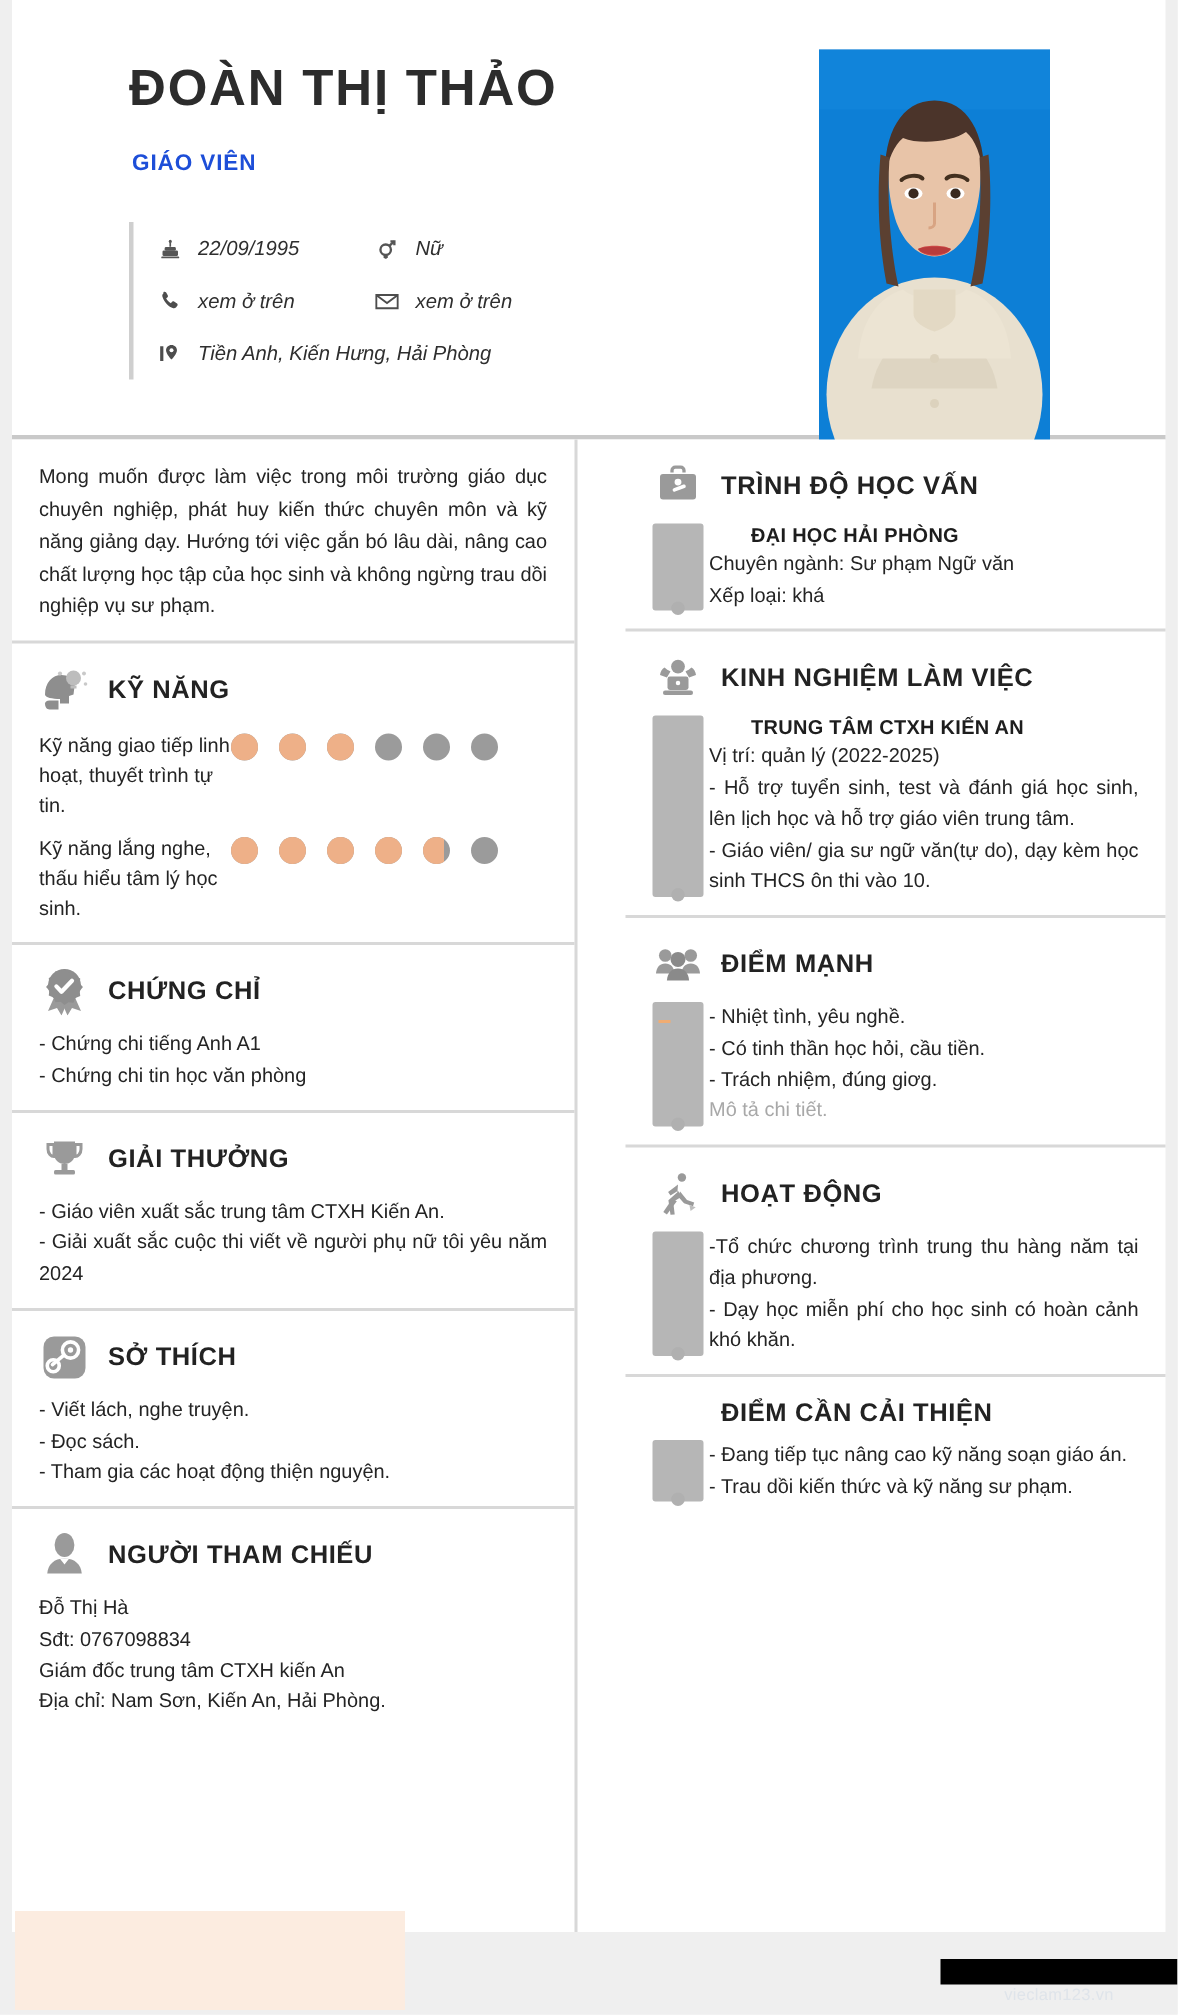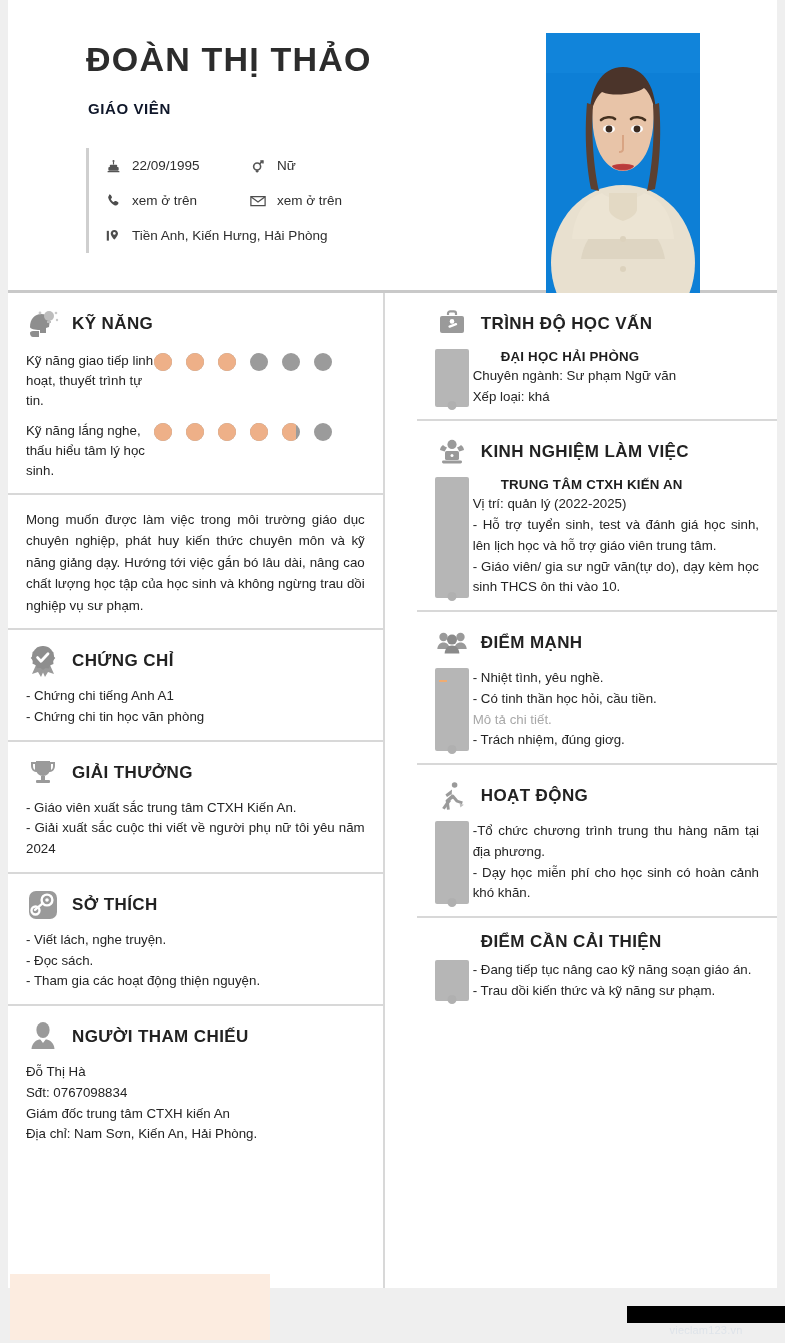"GIÁO VIÊN" .job-title { color: #0f172a -> #1d4ed8 }
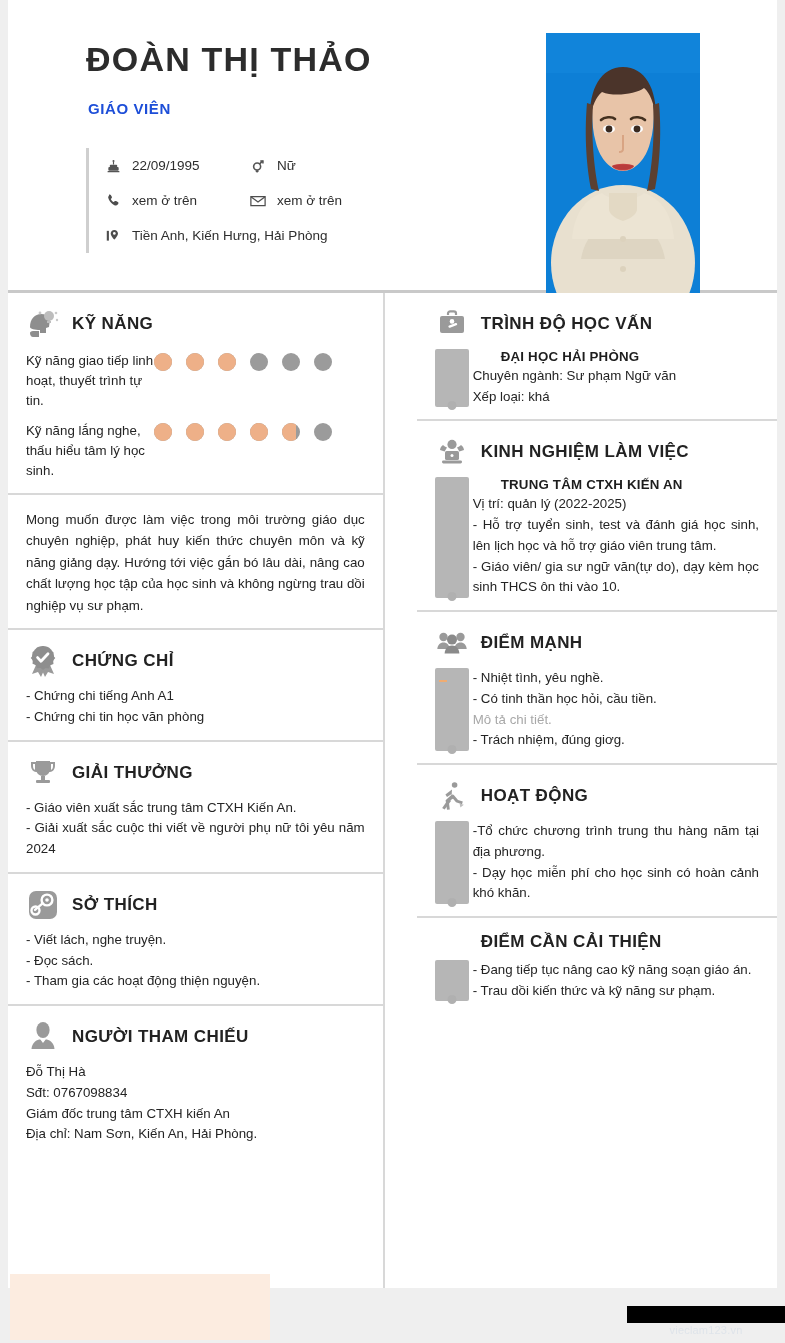"22/09/1995" .contact-block { font-style: none -> italic }
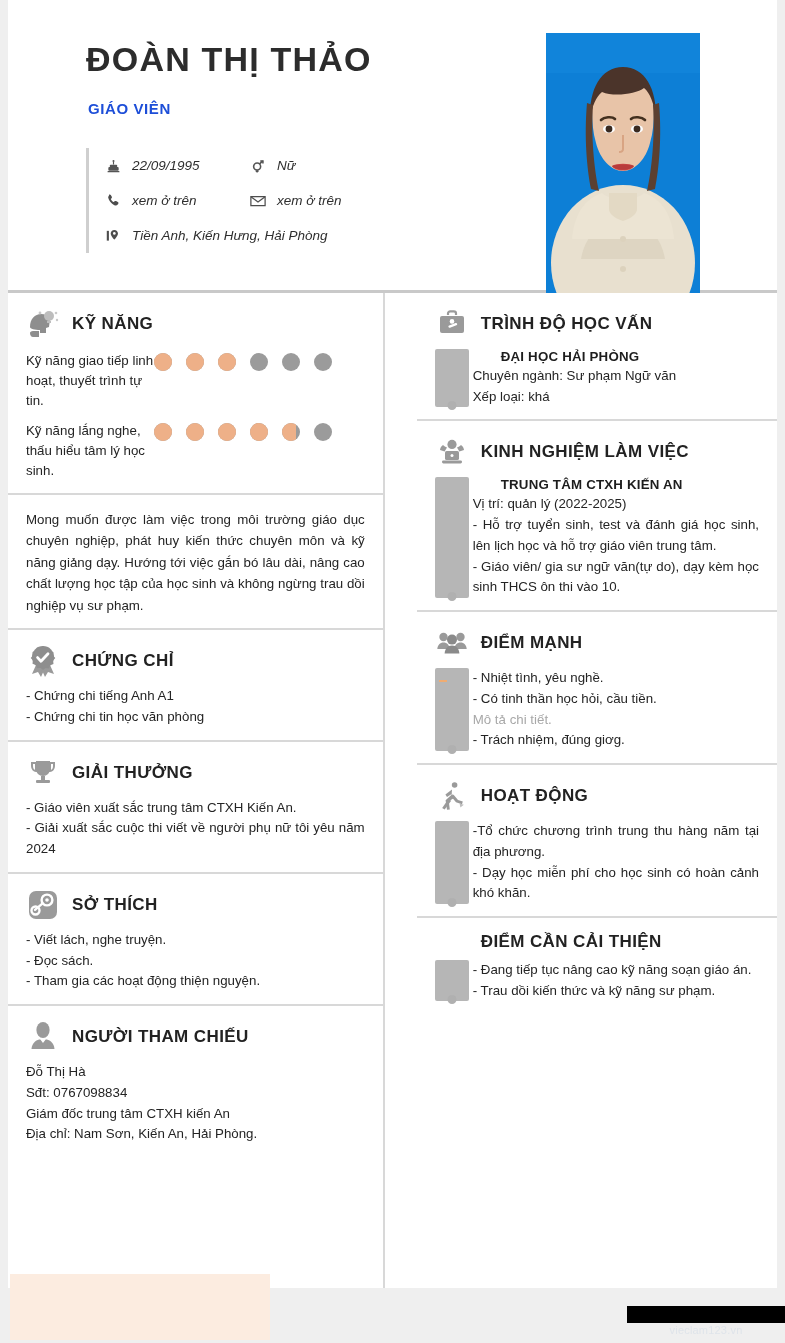"KỸ NĂNG" div.sec { order: before "Mong muốn được làm việc" -> after "Mong muốn được làm việc" }
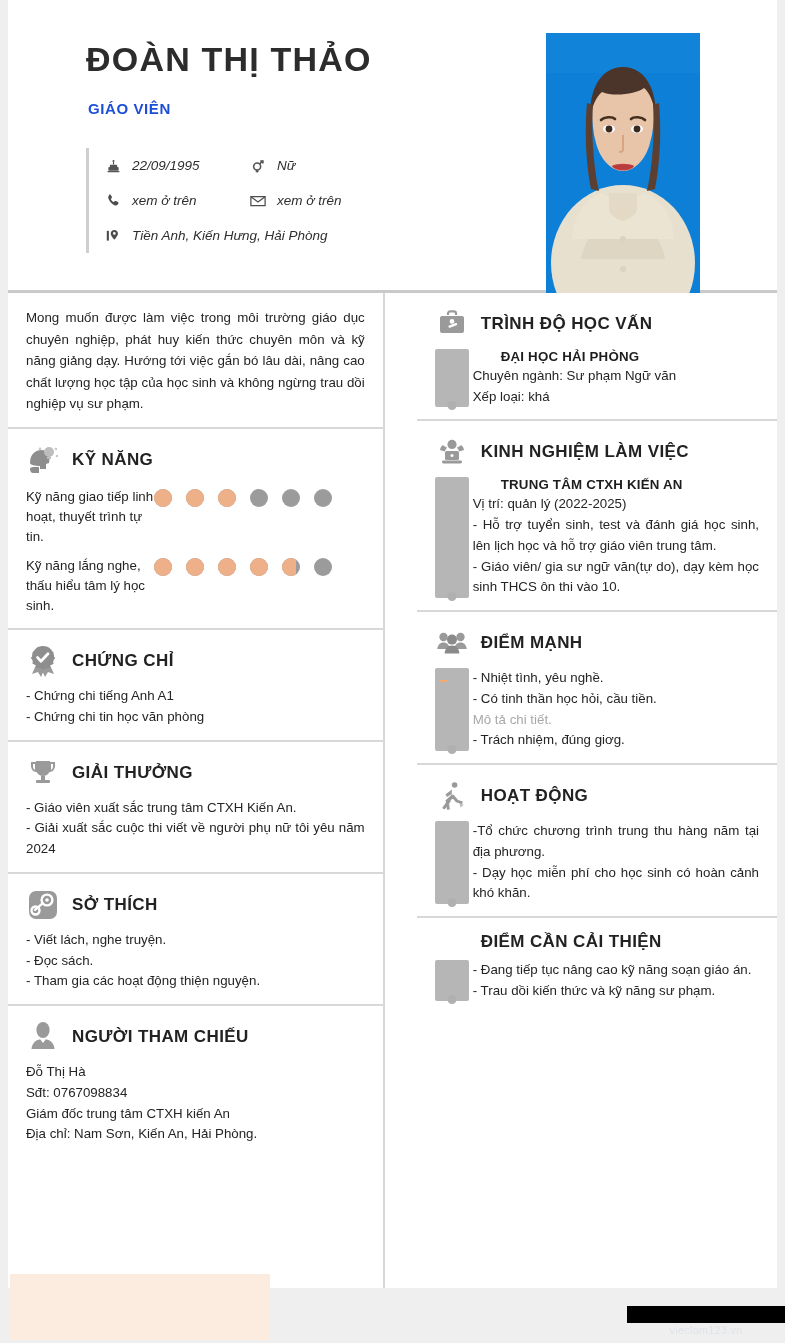"Mô tả chi tiết." div.line { order: before "- Trách nhiệm, đúng giơg." -> after "- Trách nhiệm, đúng giơg." }
